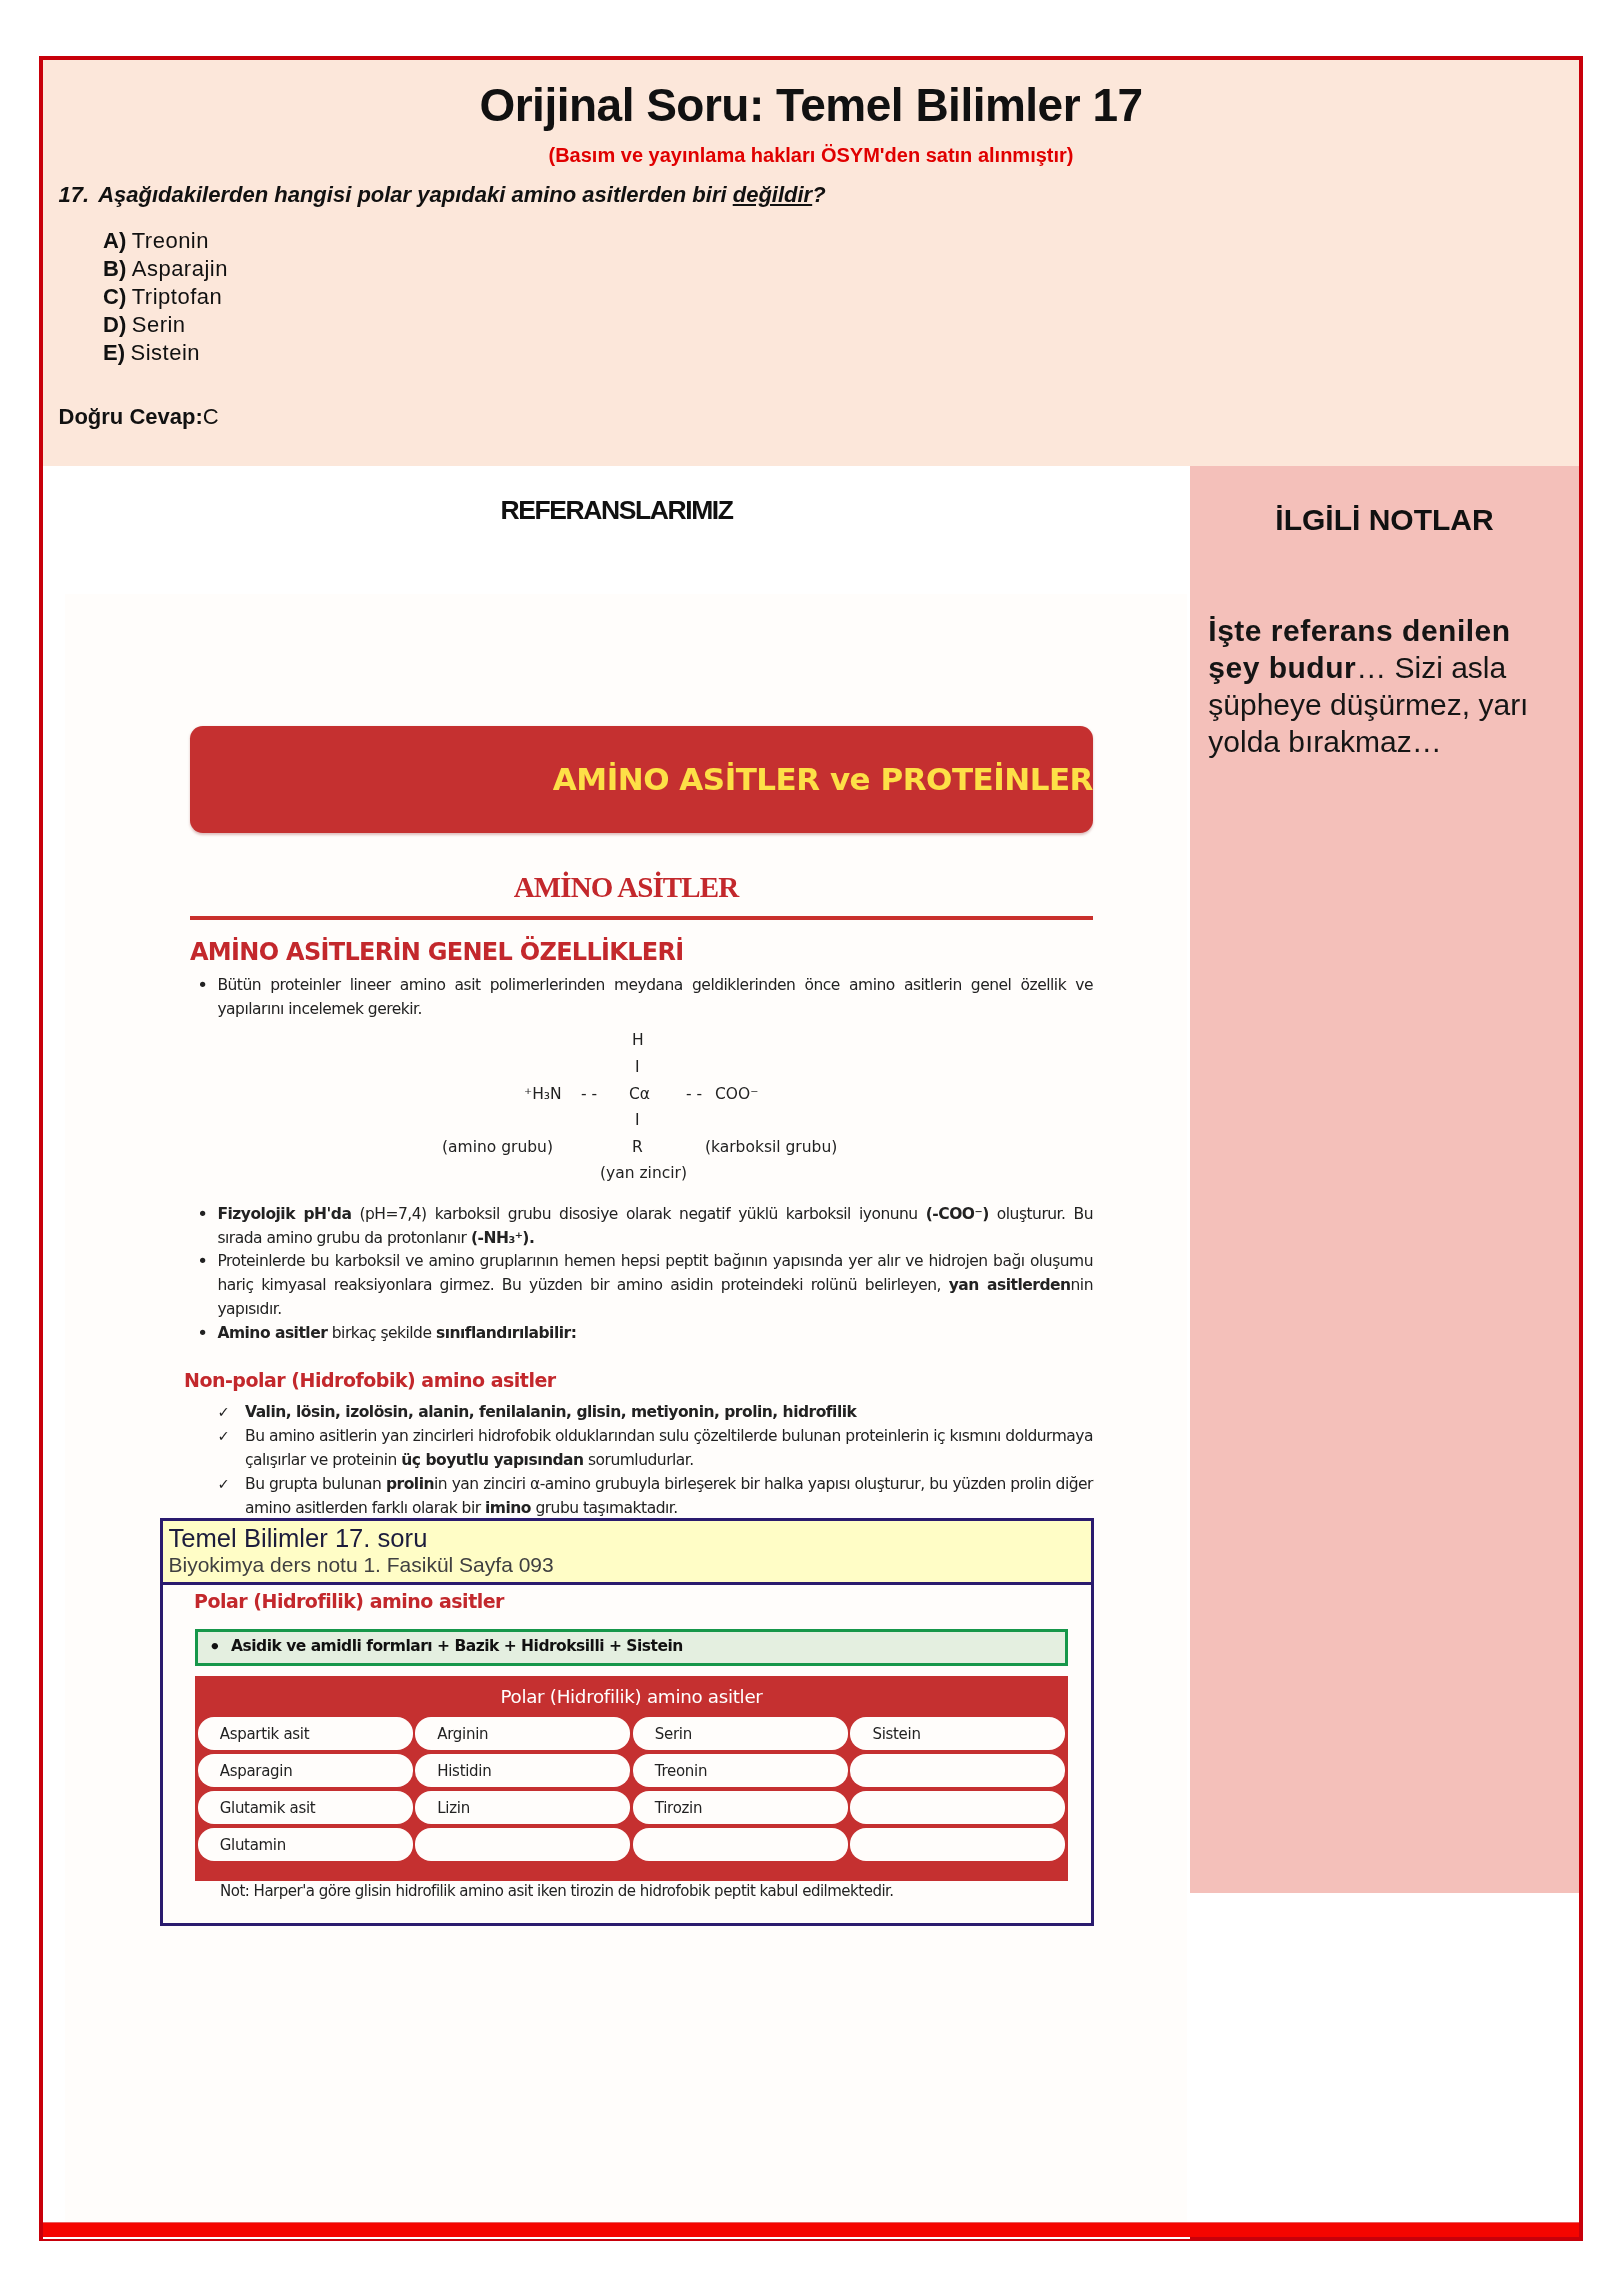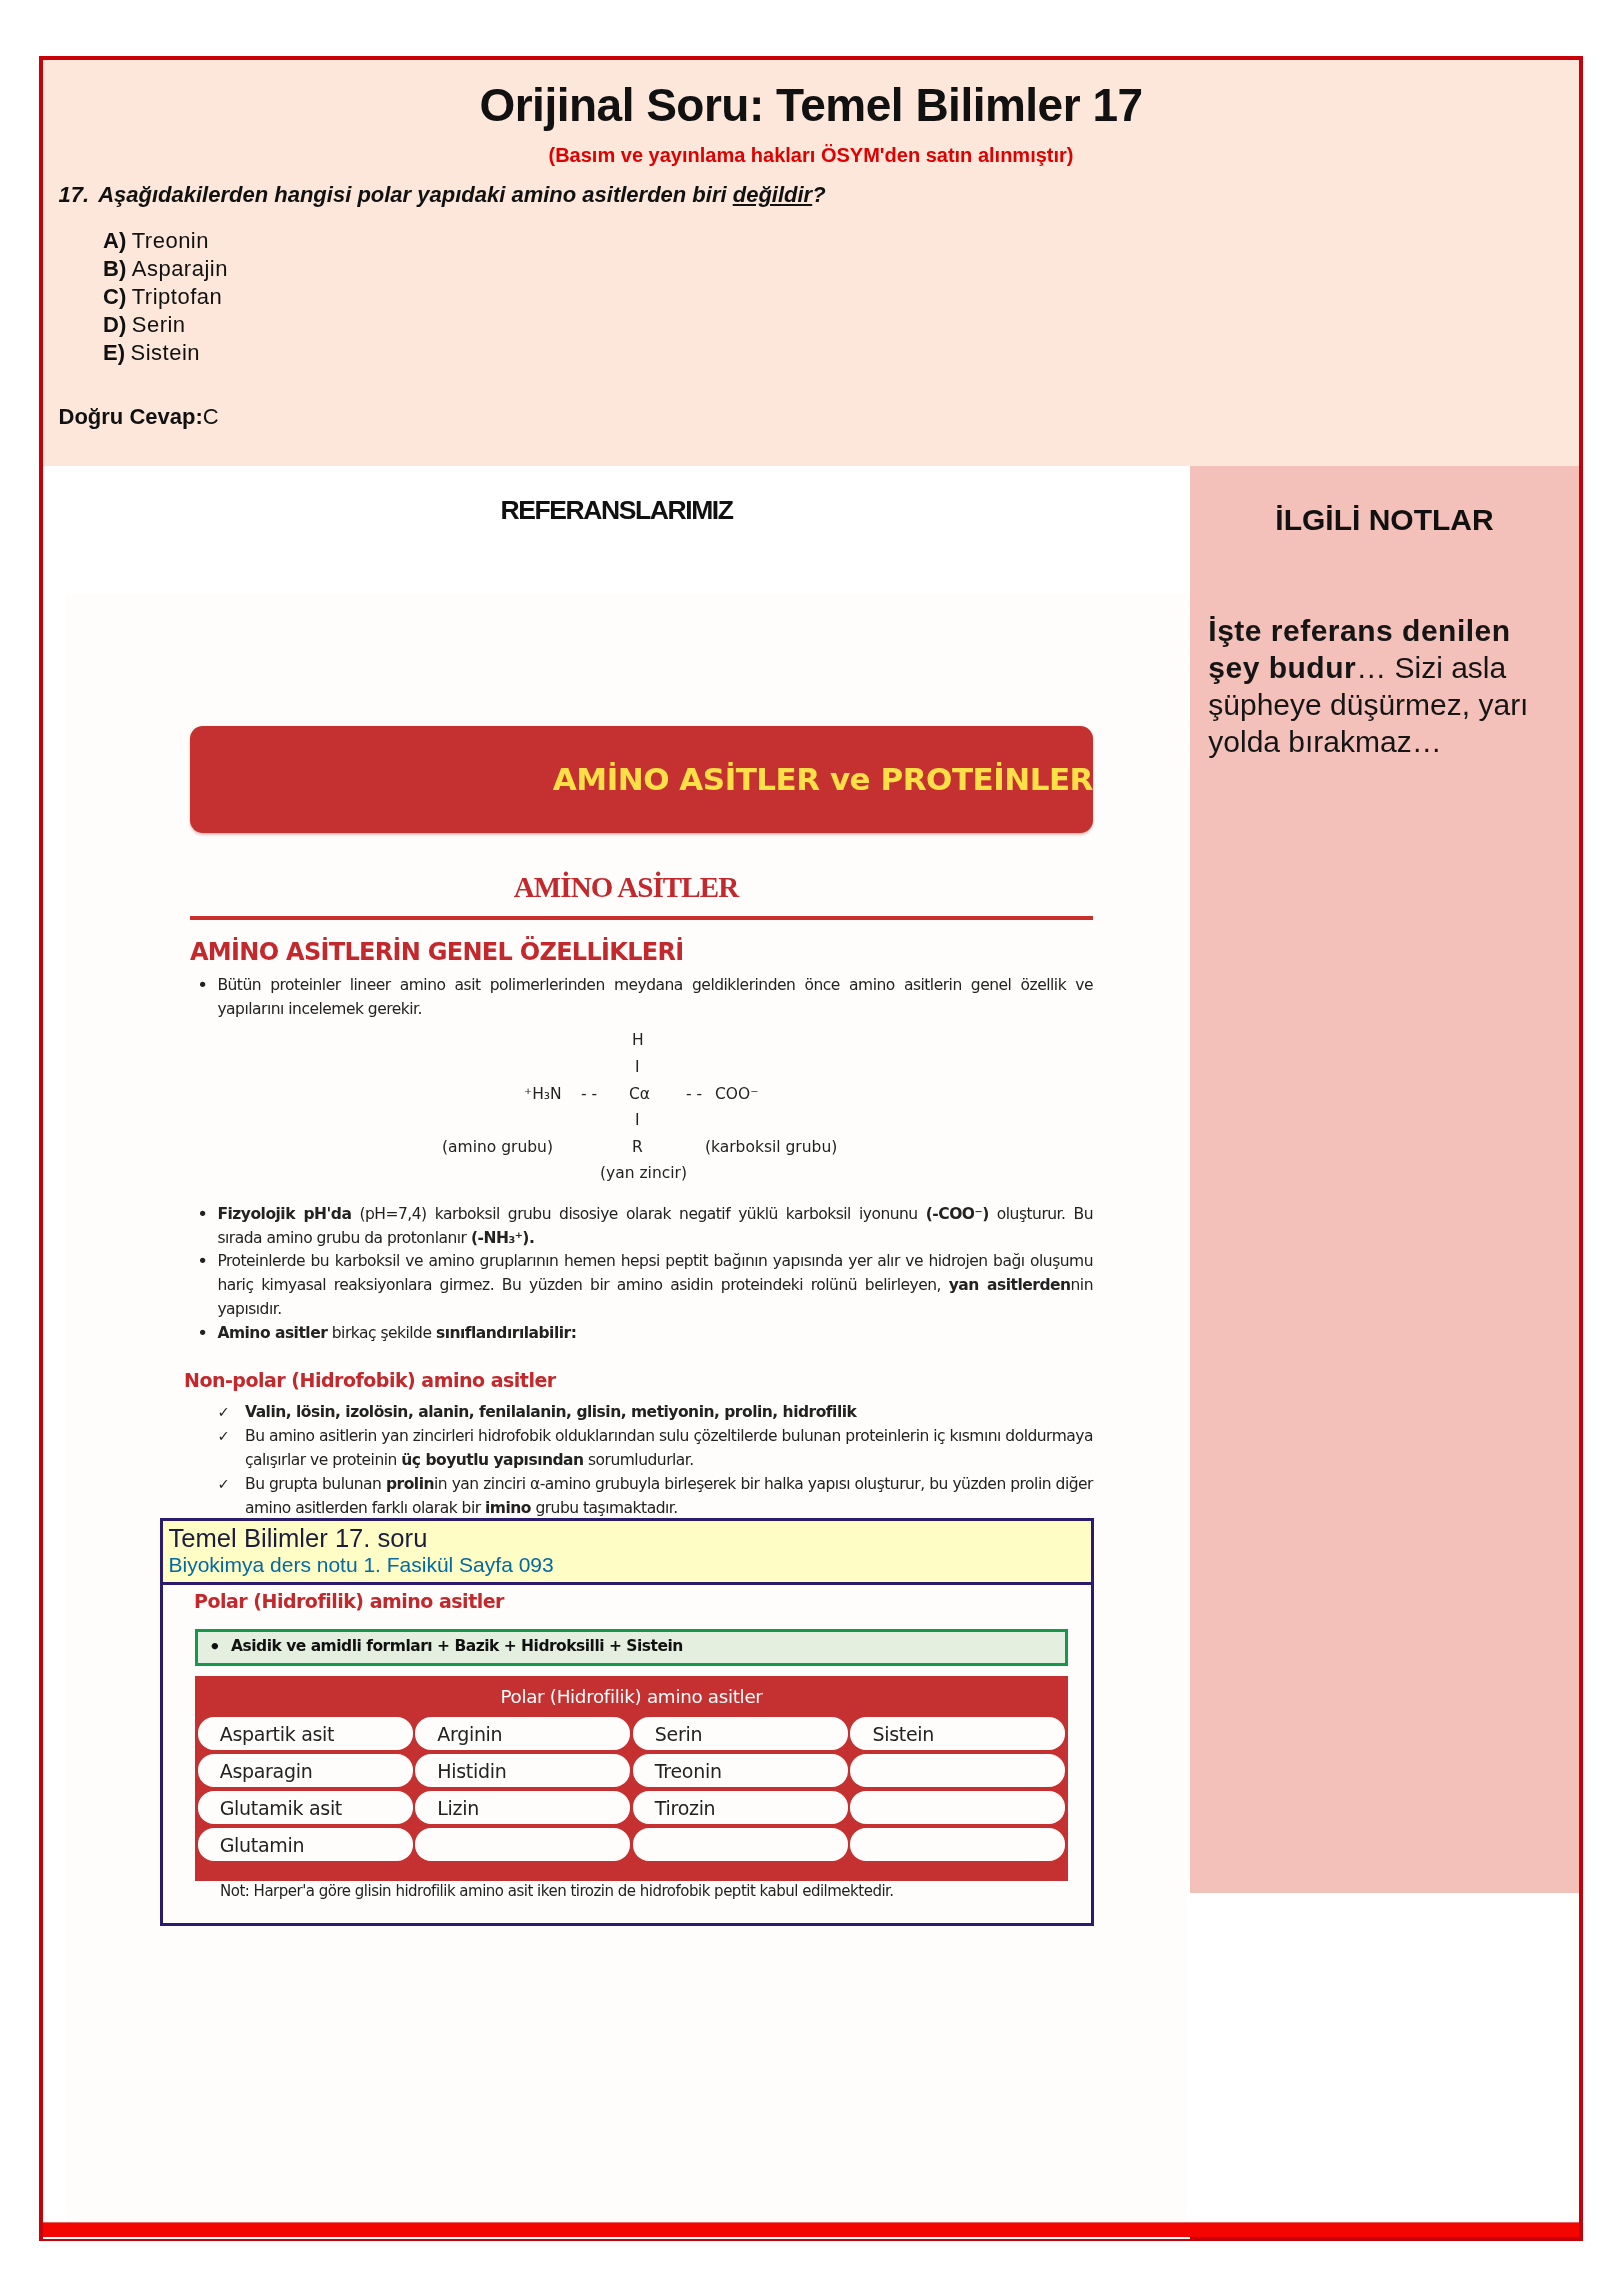"Biyokimya ders notu 1. Fasikül" .ref-head .l2 { color: #0369a1 -> #404040 }
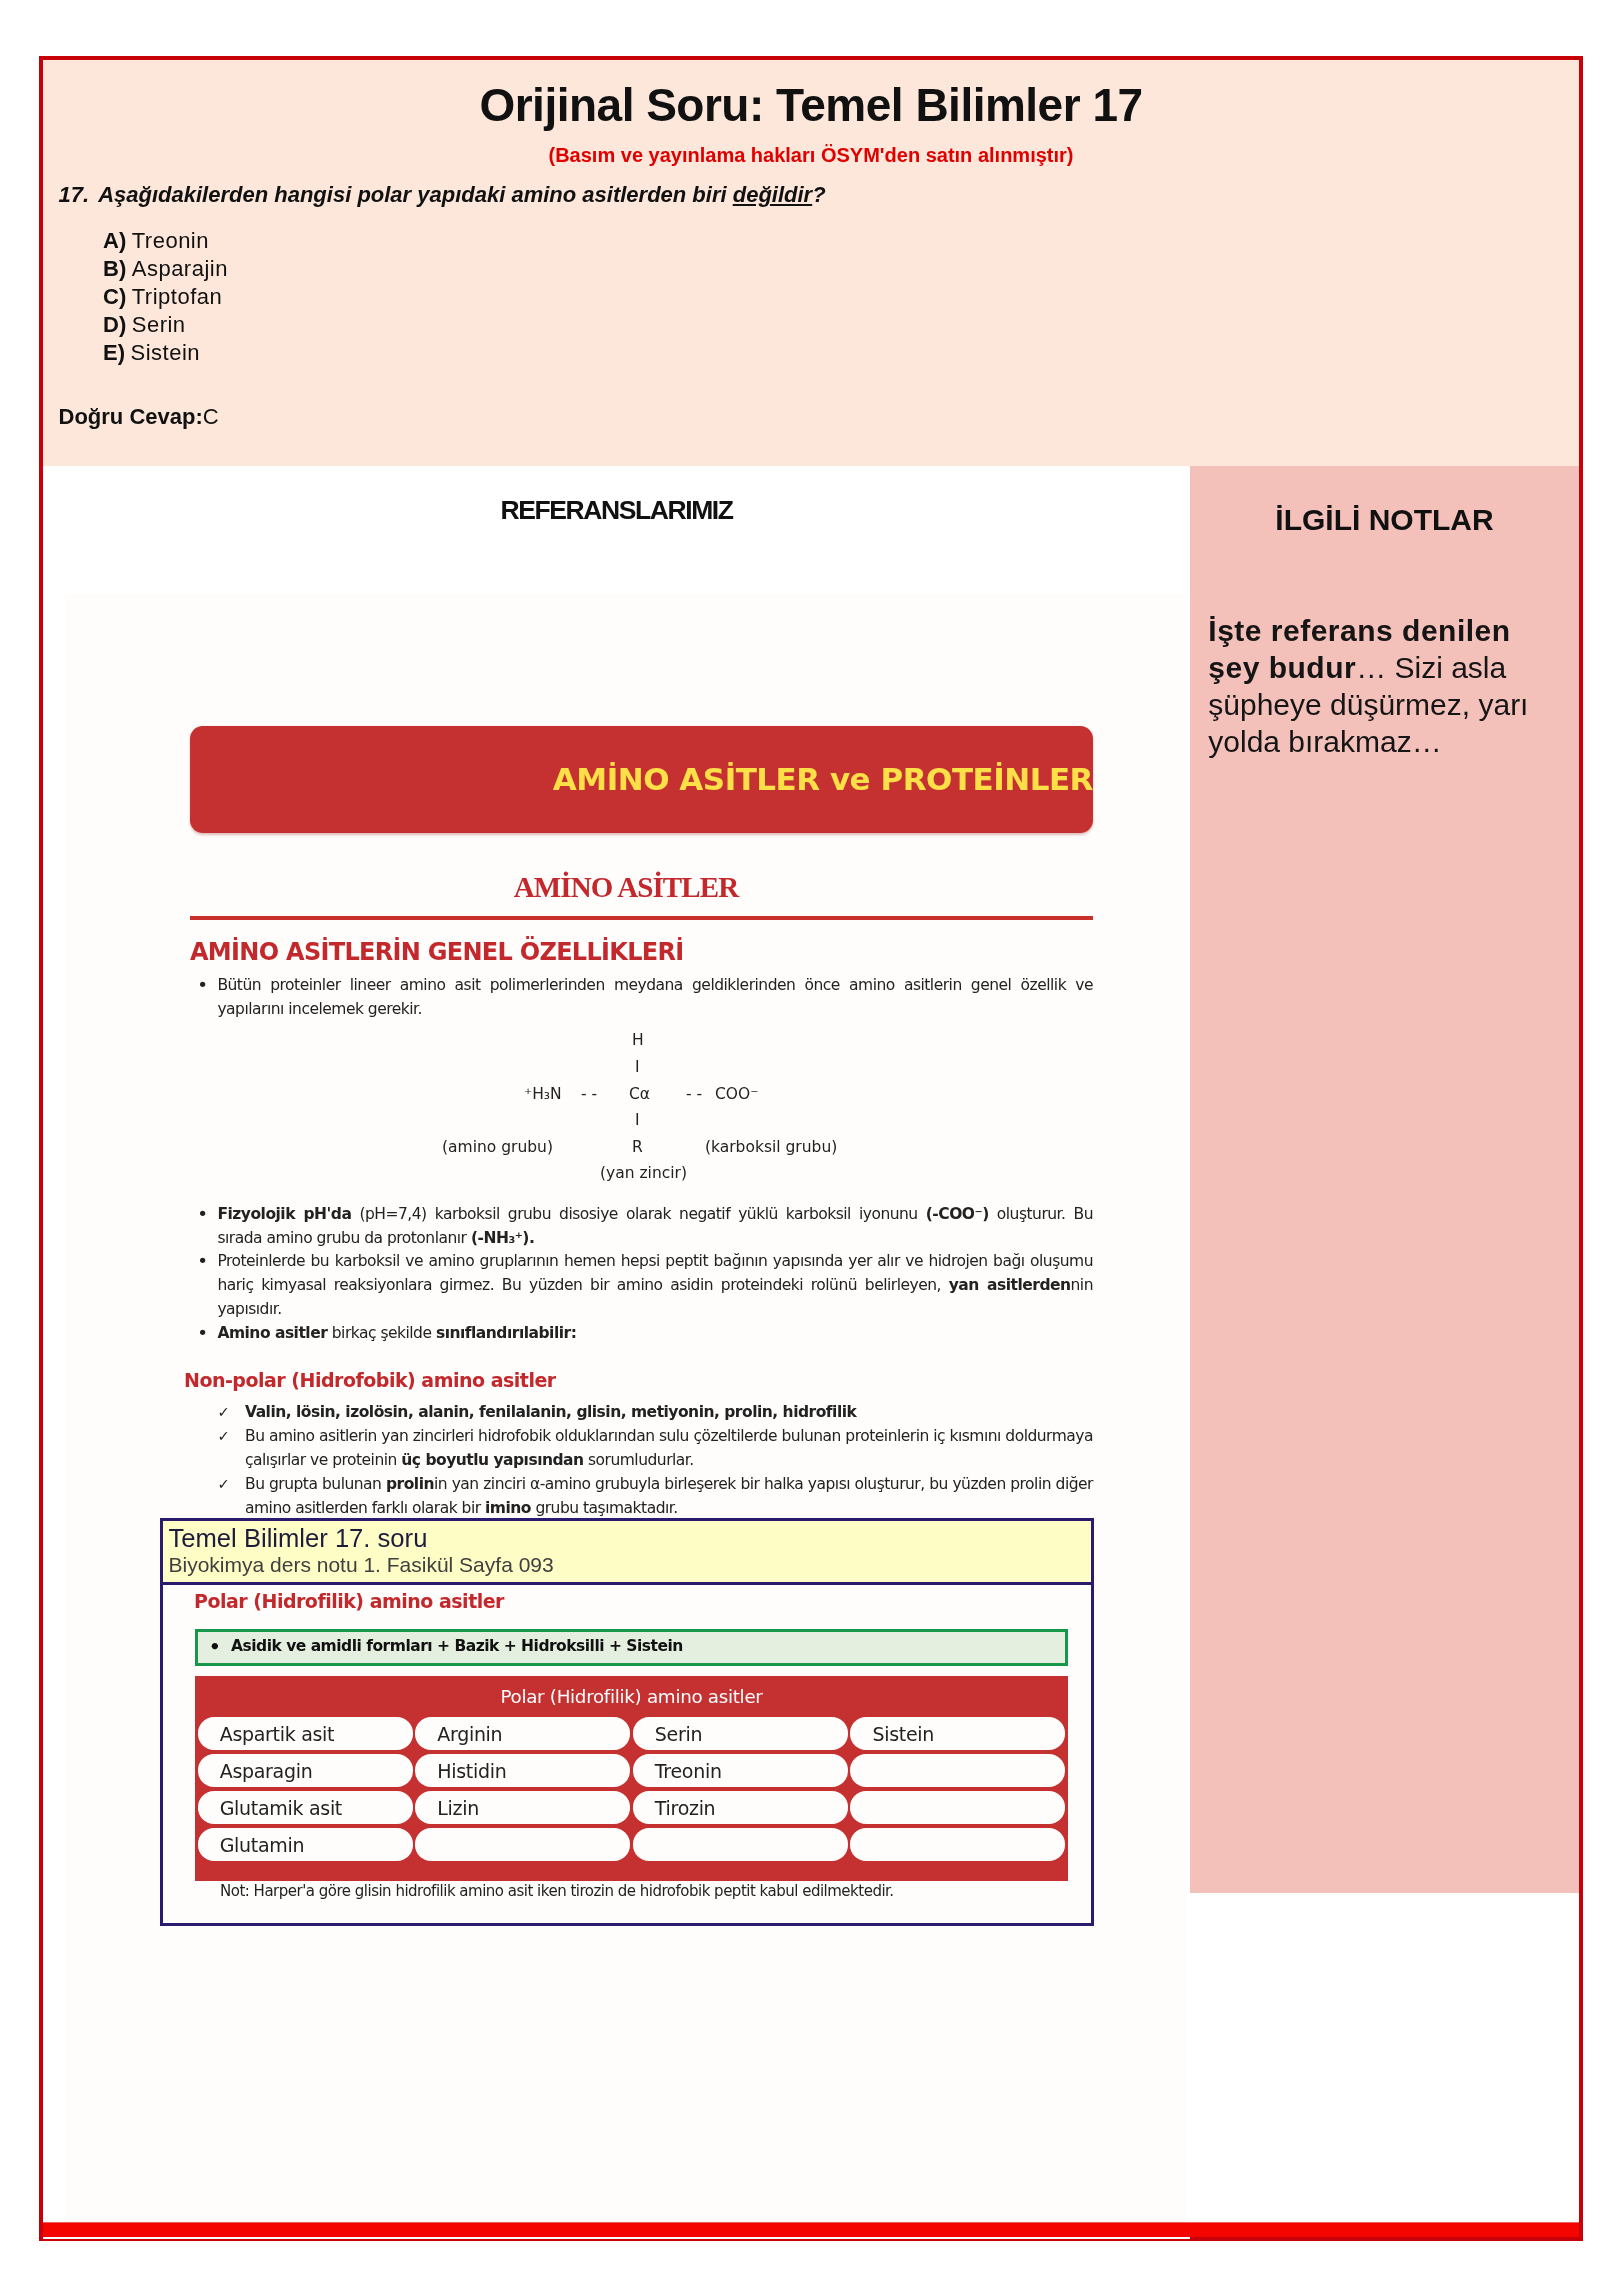"Aspartik asit" .aa-cell { font-size: 19px -> 15px }
